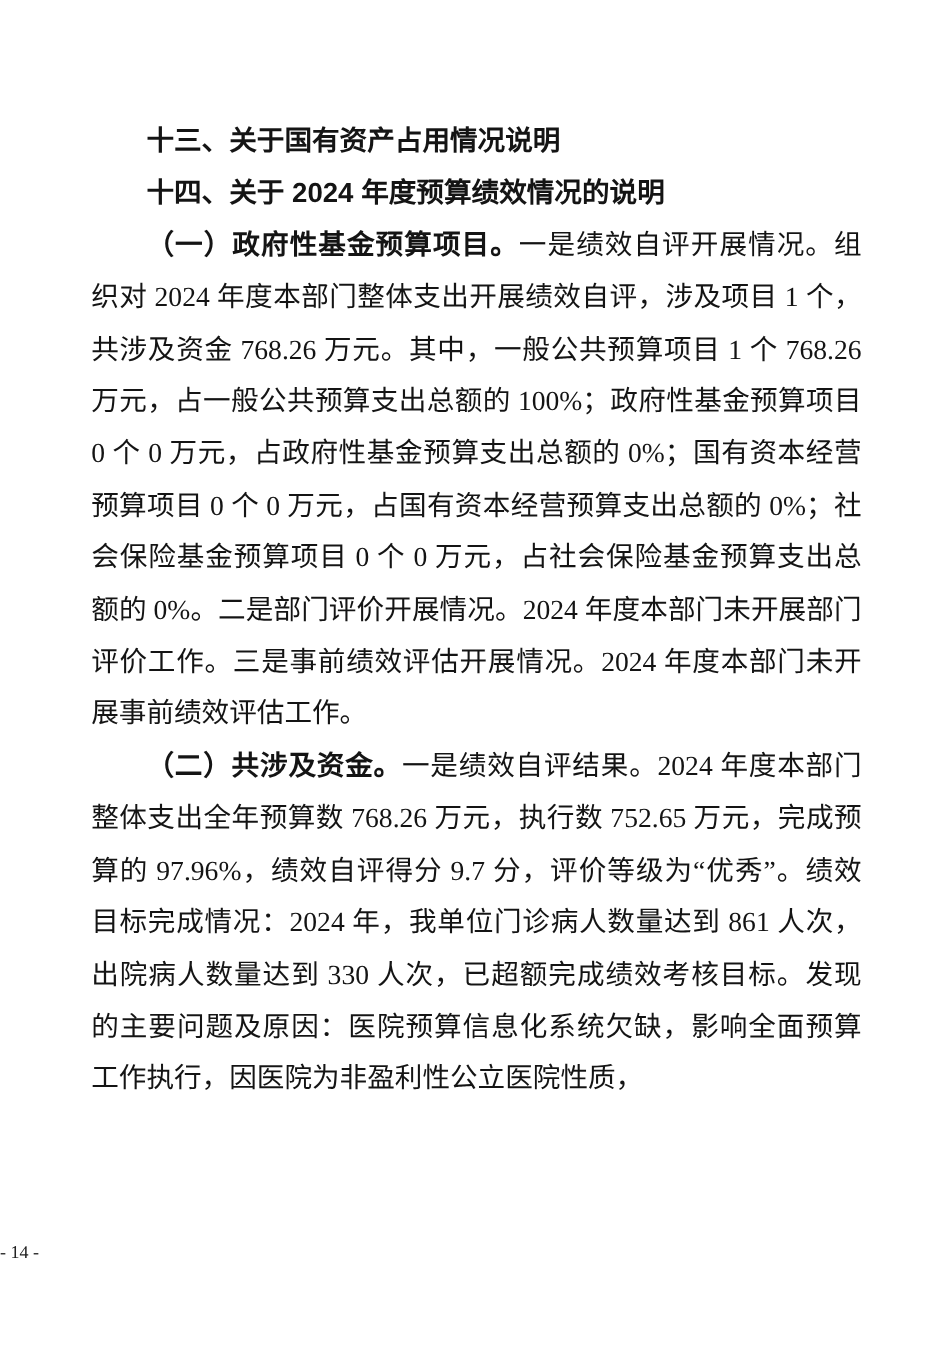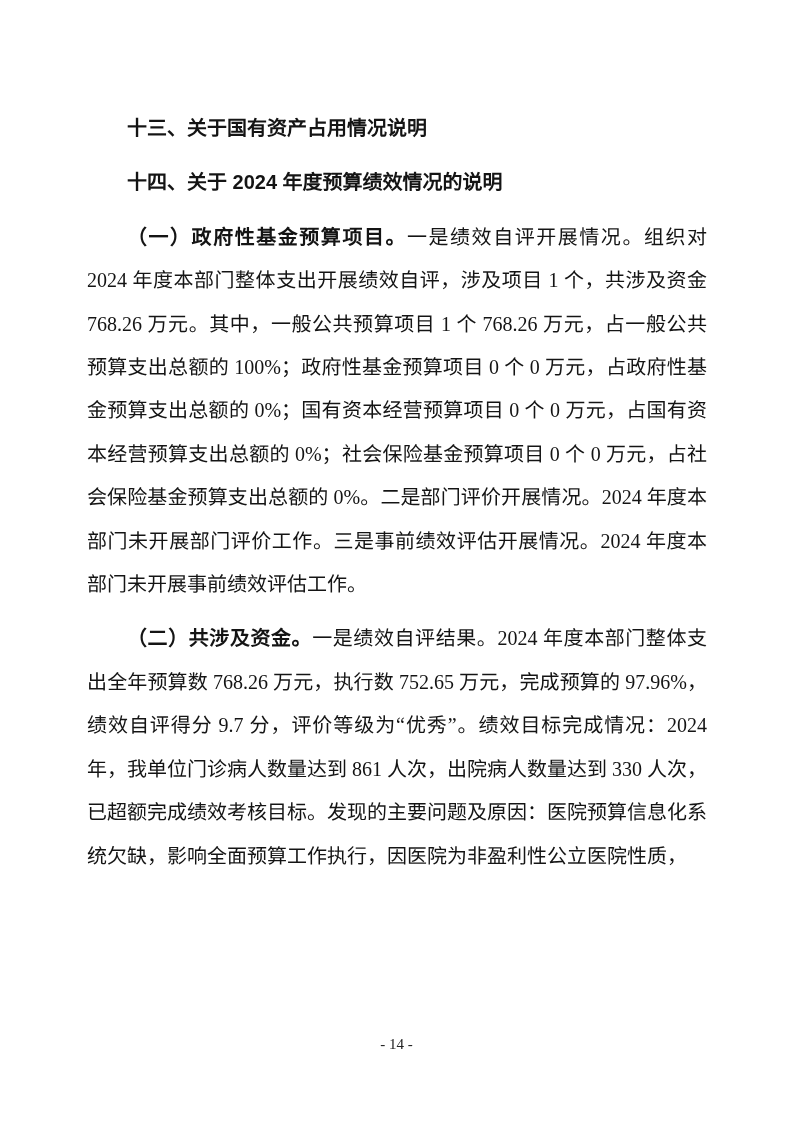"十三、关于国有资产占用情况说明" .content p, .content h2 { font-size: 20px -> 23px; margin: 11px -> 0 }
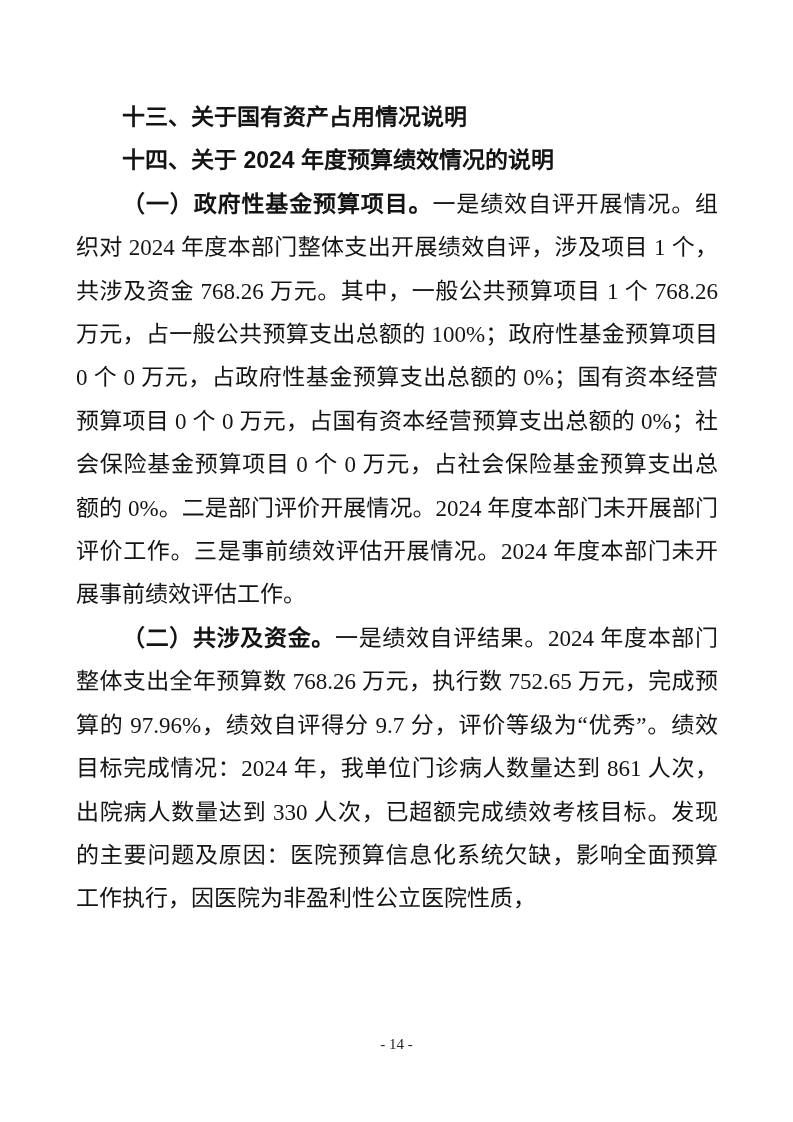"- 14 -" .footer { text-align: center -> left }
